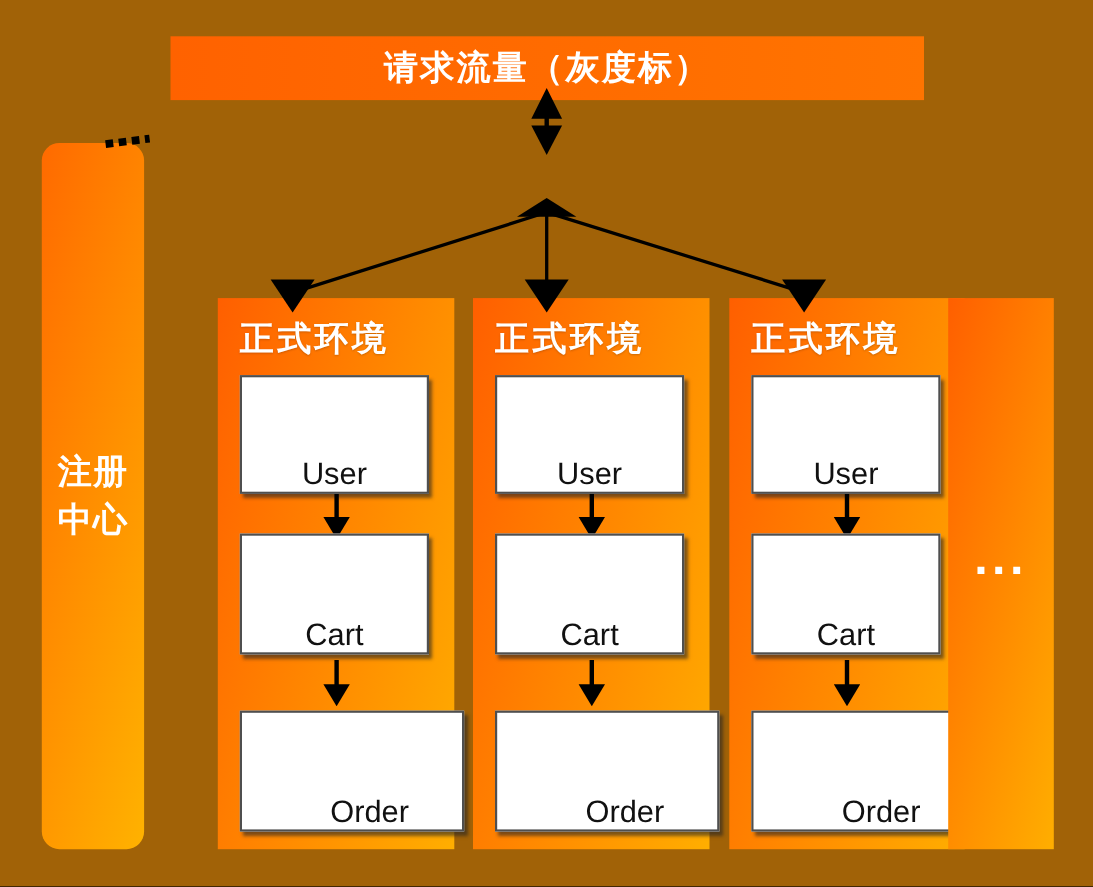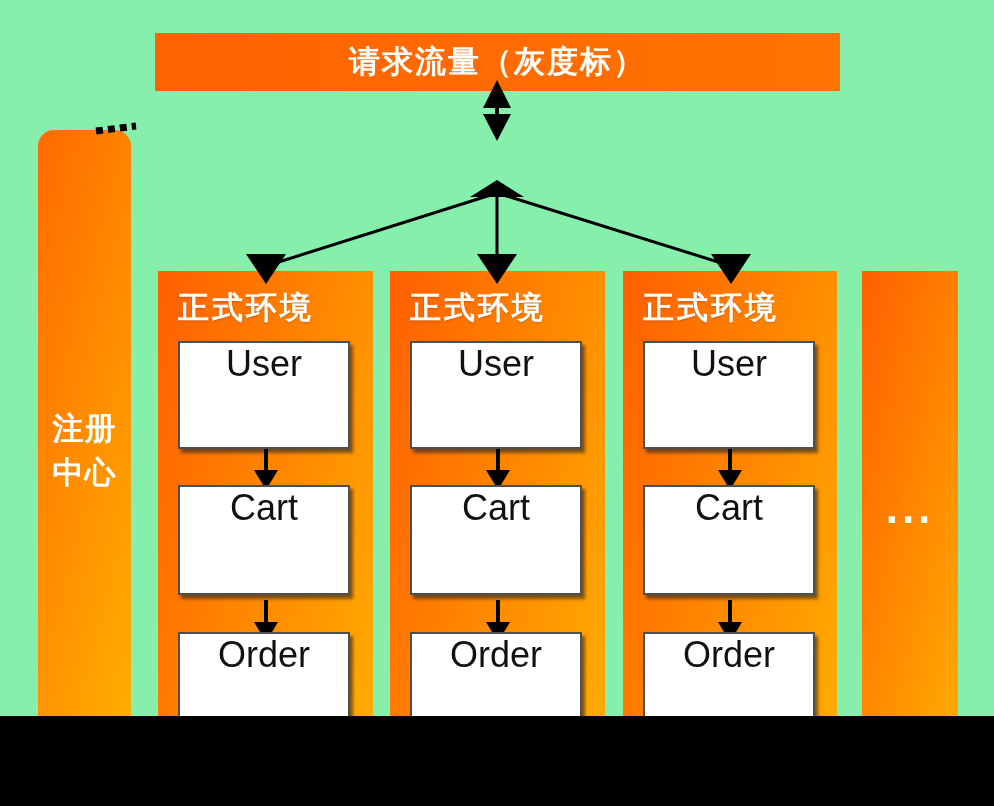"请求流量（灰度标）" .stage { background: #86efac -> #a16207; height: 716px -> 806px }
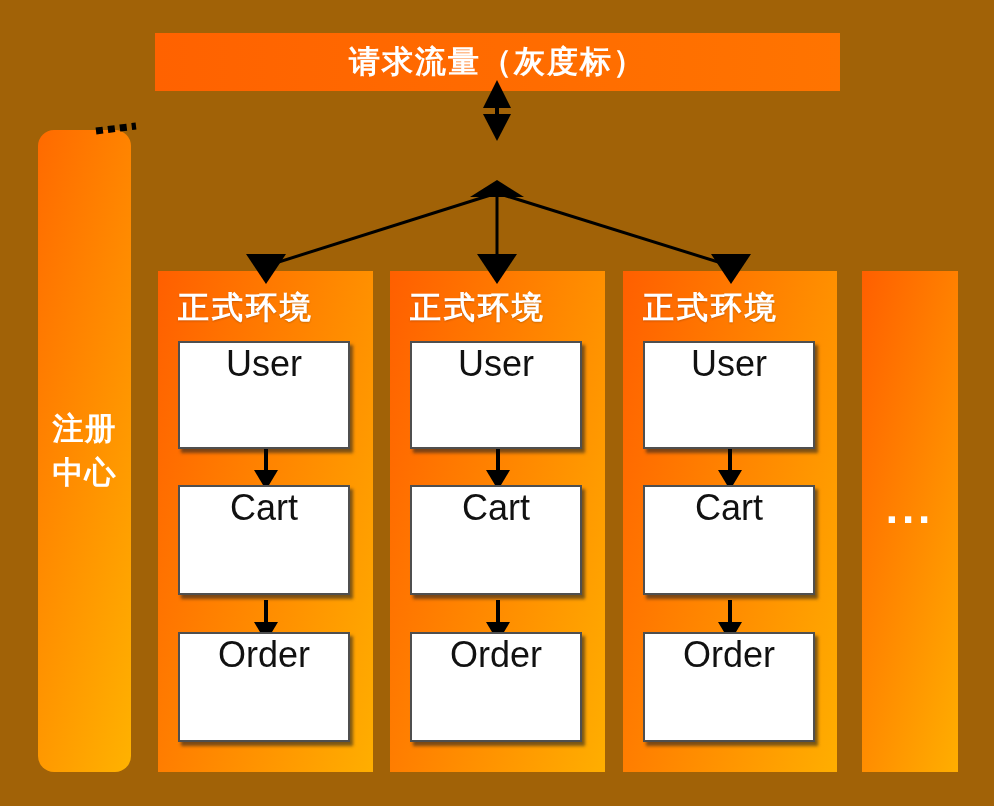"正式环境" .env-col { margin-left: none -> 40px }
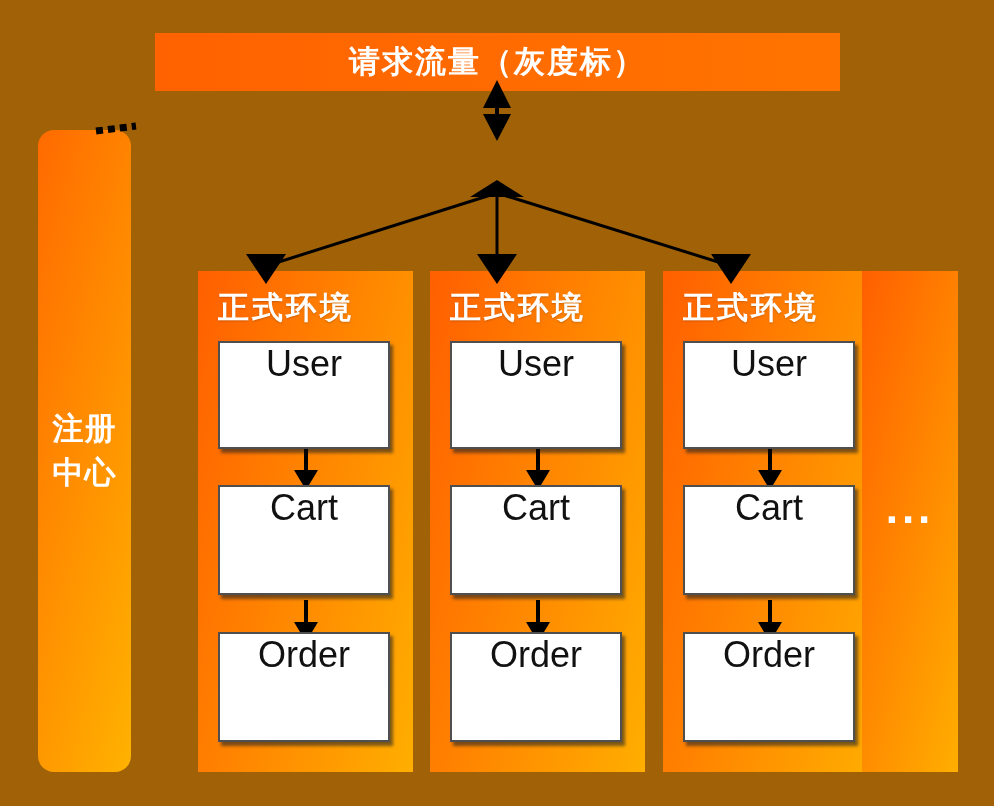"User" .svc-box { align-items: flex-start -> flex-end; font-size: 36px -> 28px }
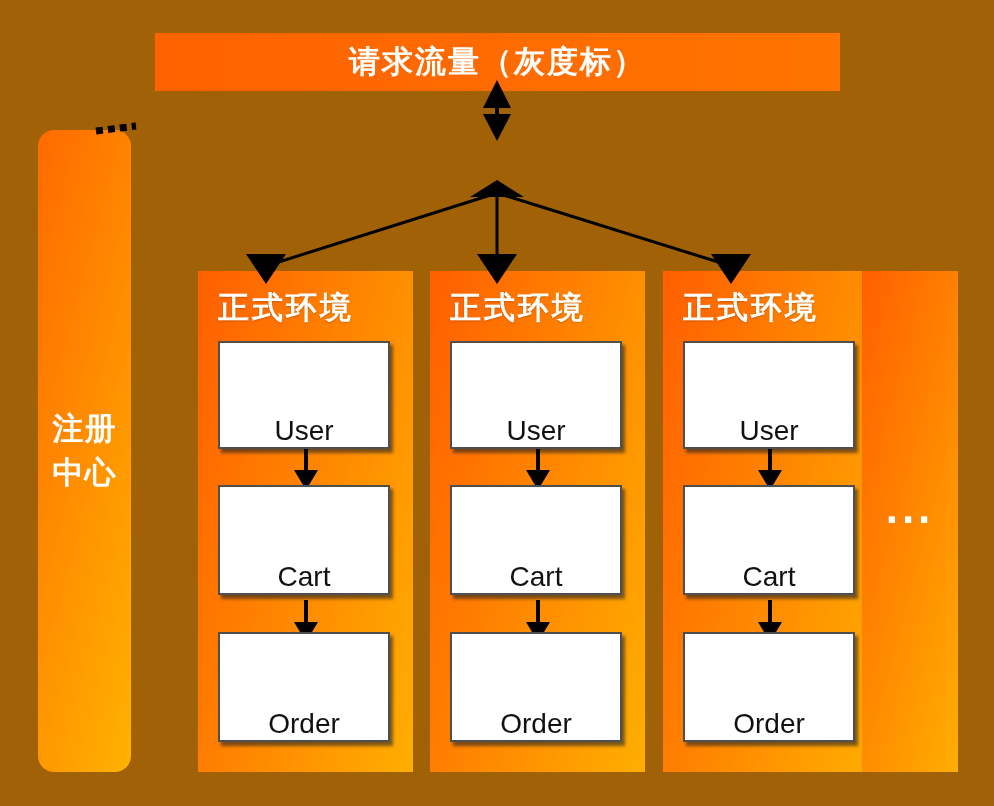"Order" .box-2 { padding-left: none -> 32px; top: 361px -> 375px }
